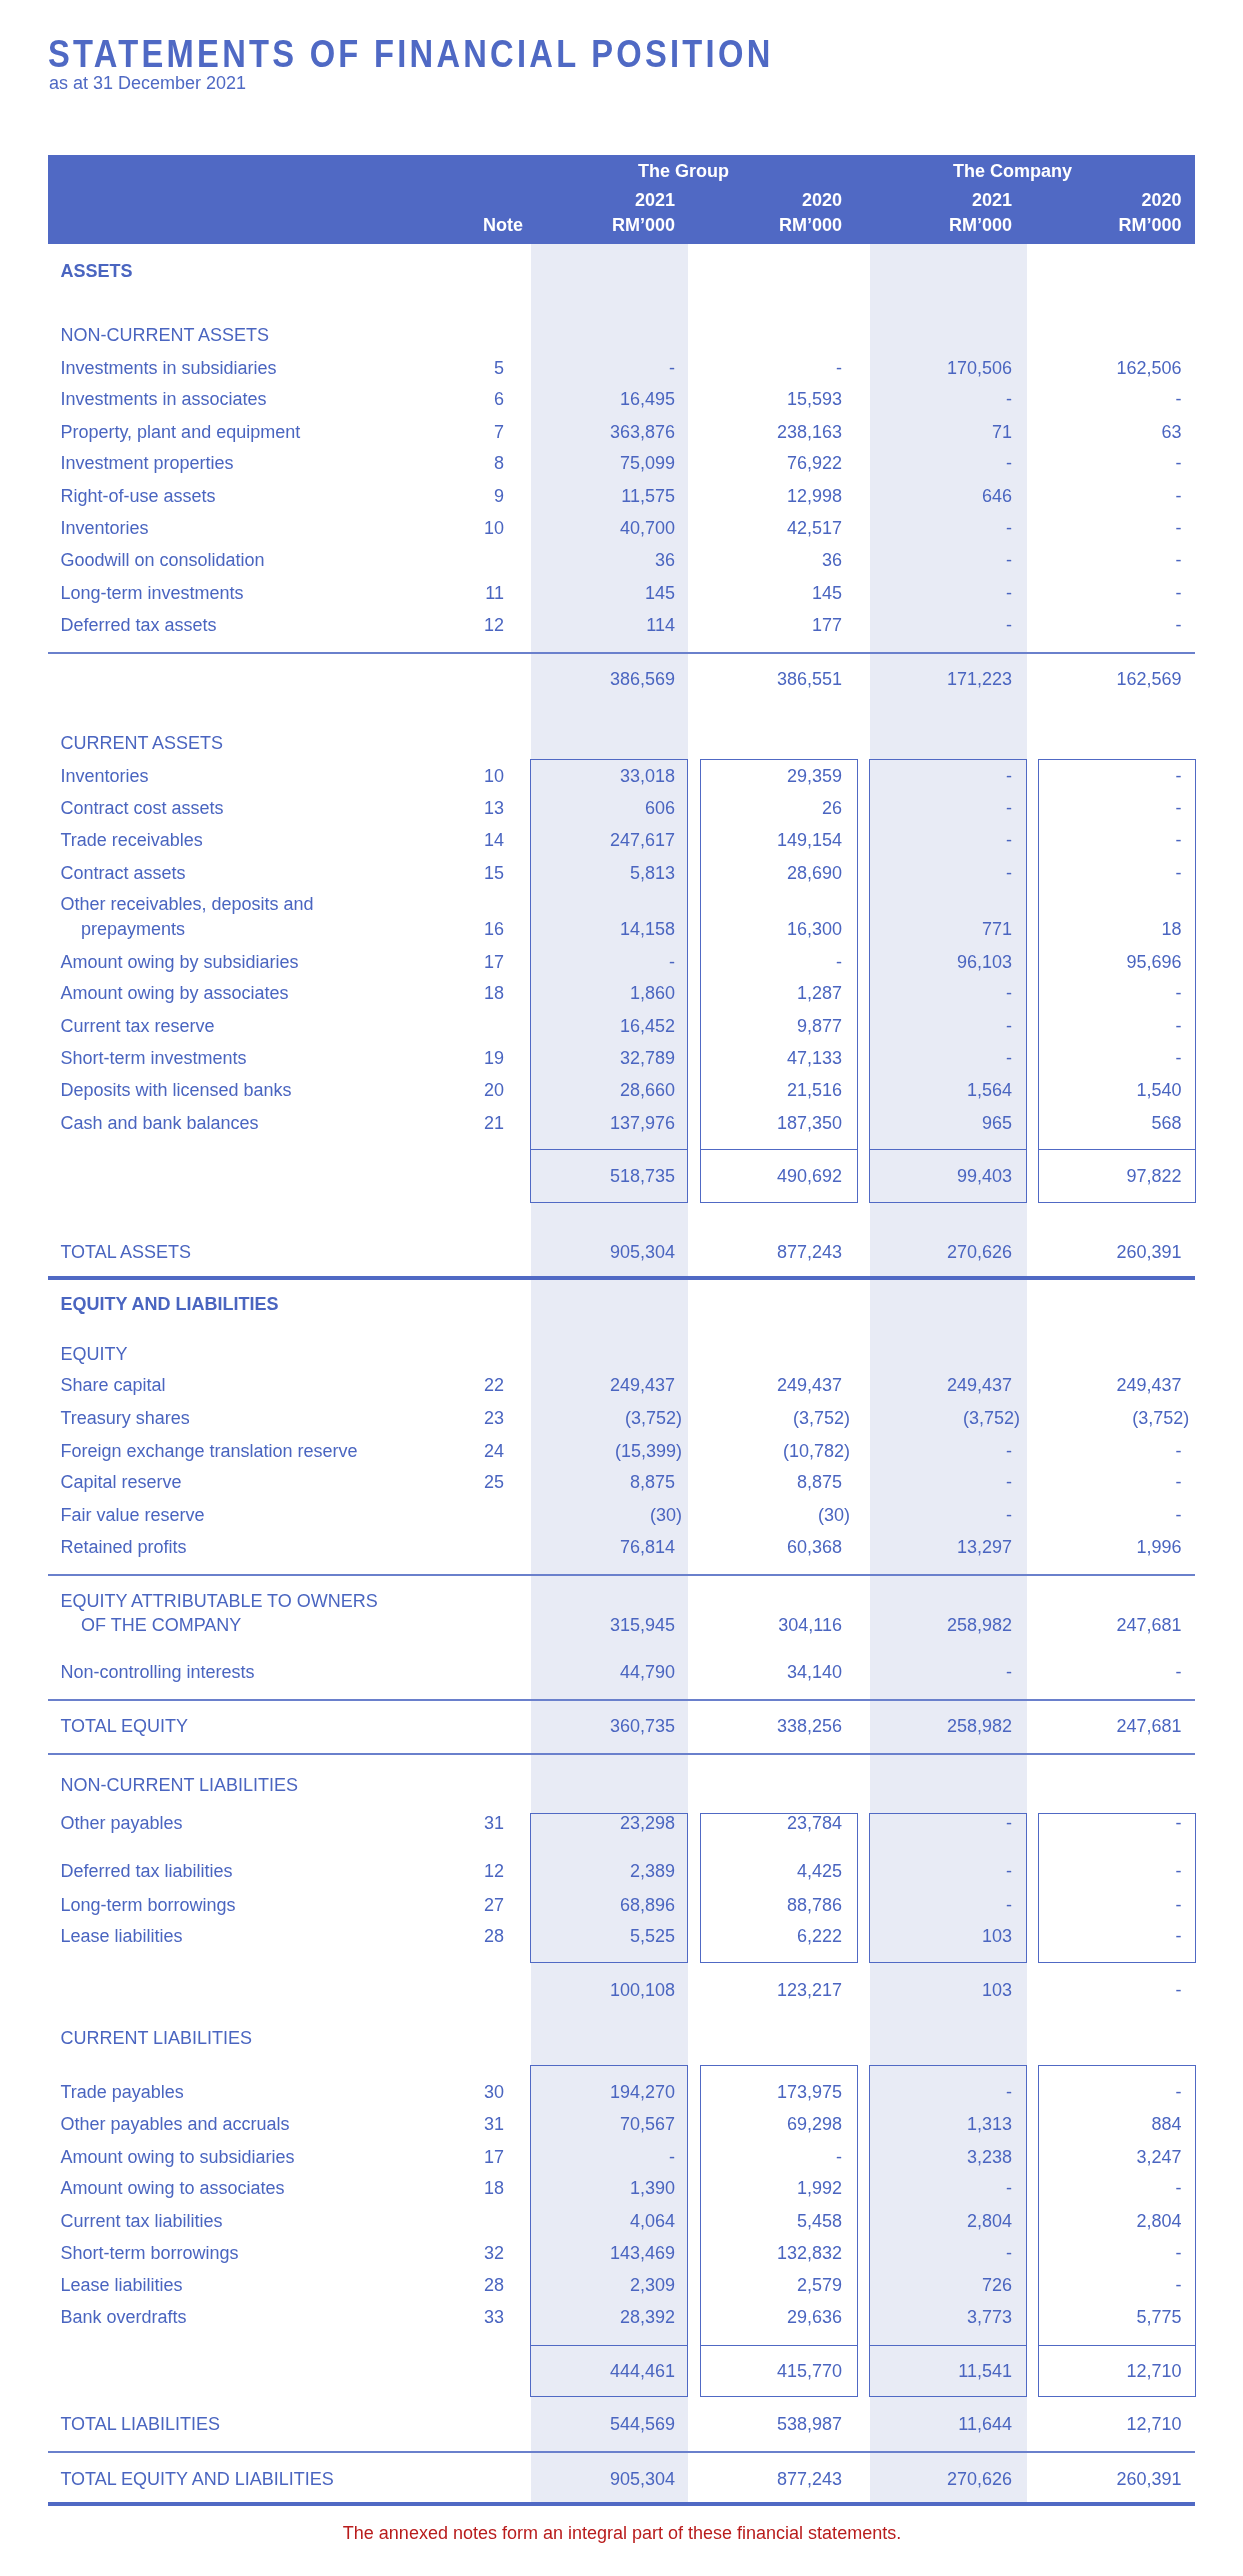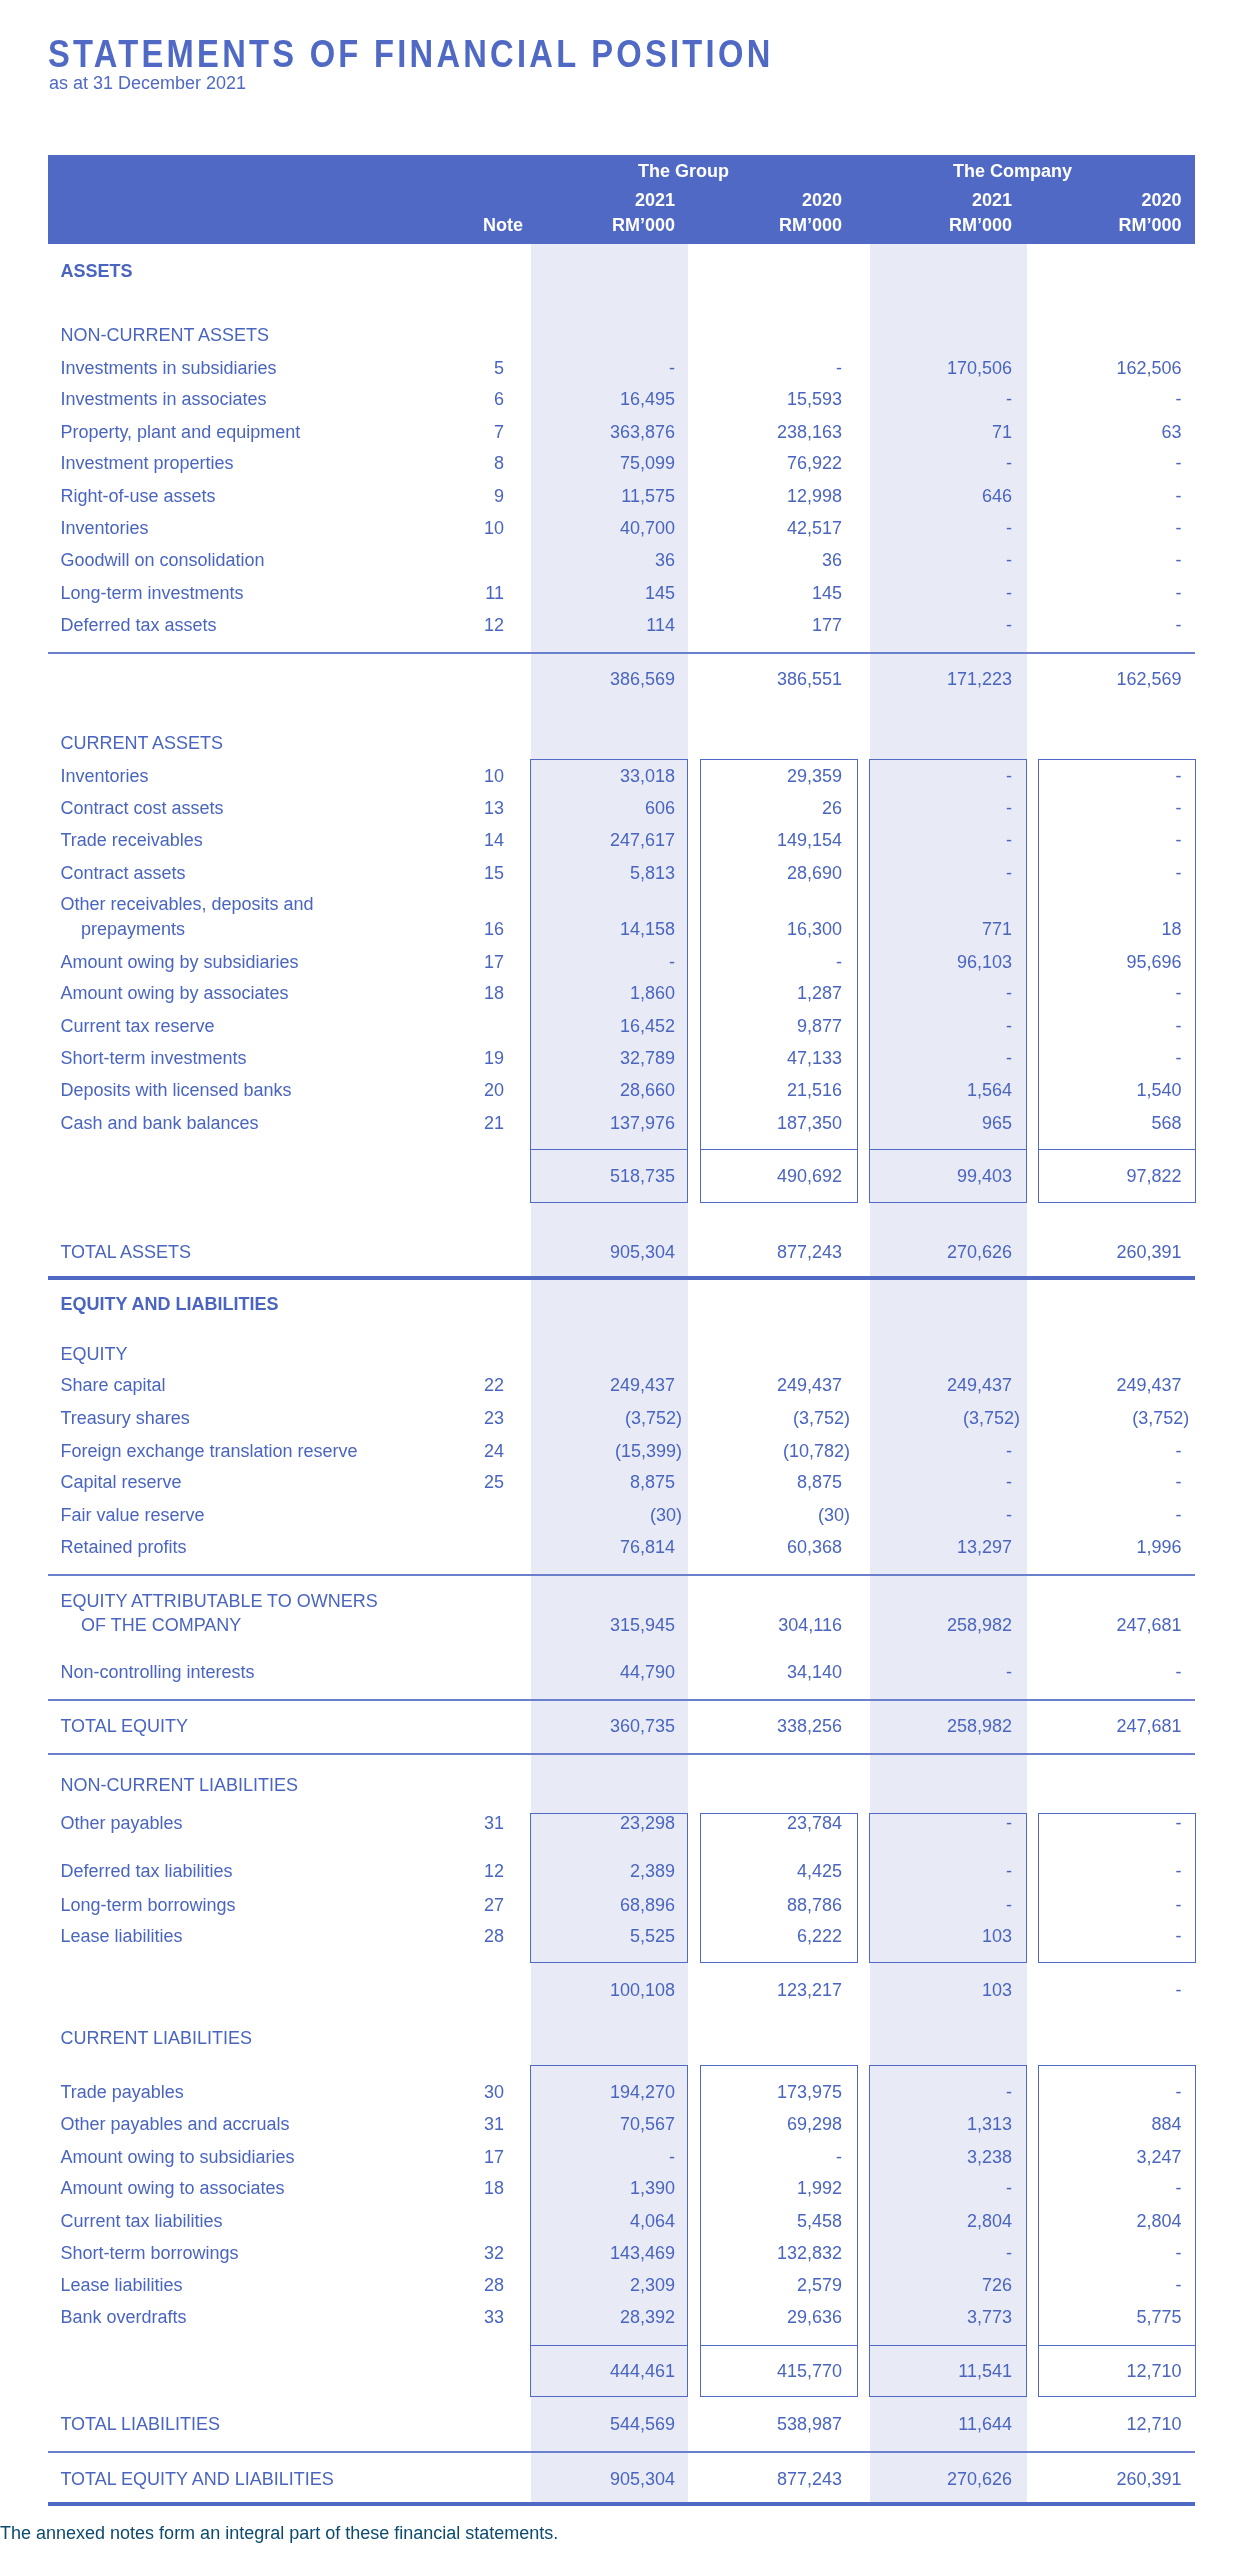"The annexed notes form an" .footnote { color: #0c4a6e -> #b91c1c; text-align: left -> center }
